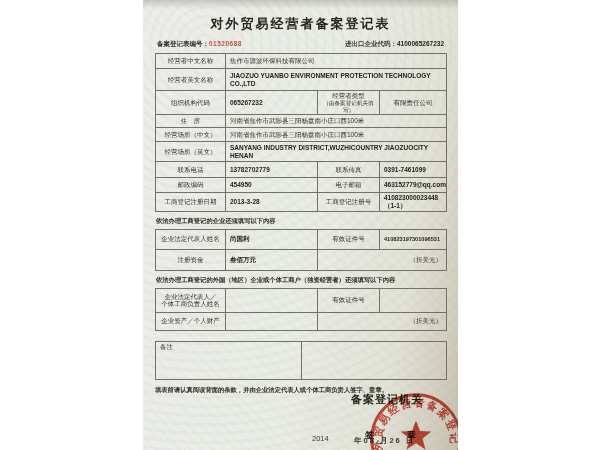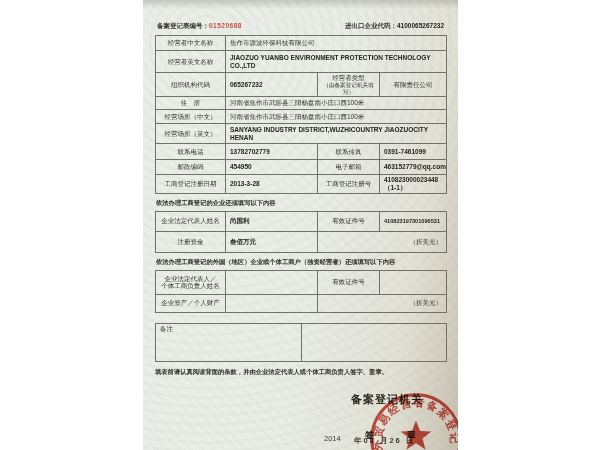"对外贸易经营者备案登记表" div.title { html: none -> <div>对外贸易经营者备案登记表</div> }
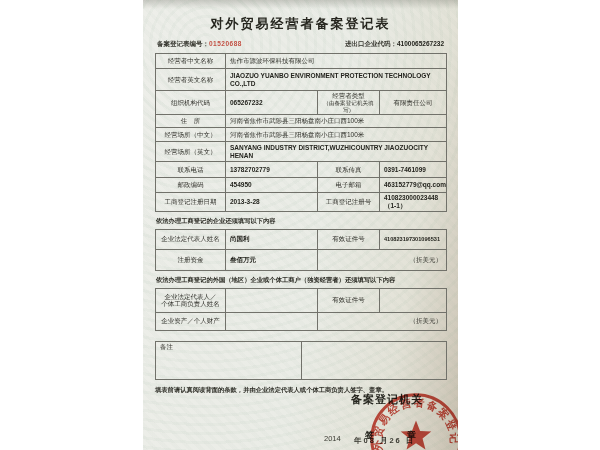"2014" .dateline .year { left: 16px -> 4px }
